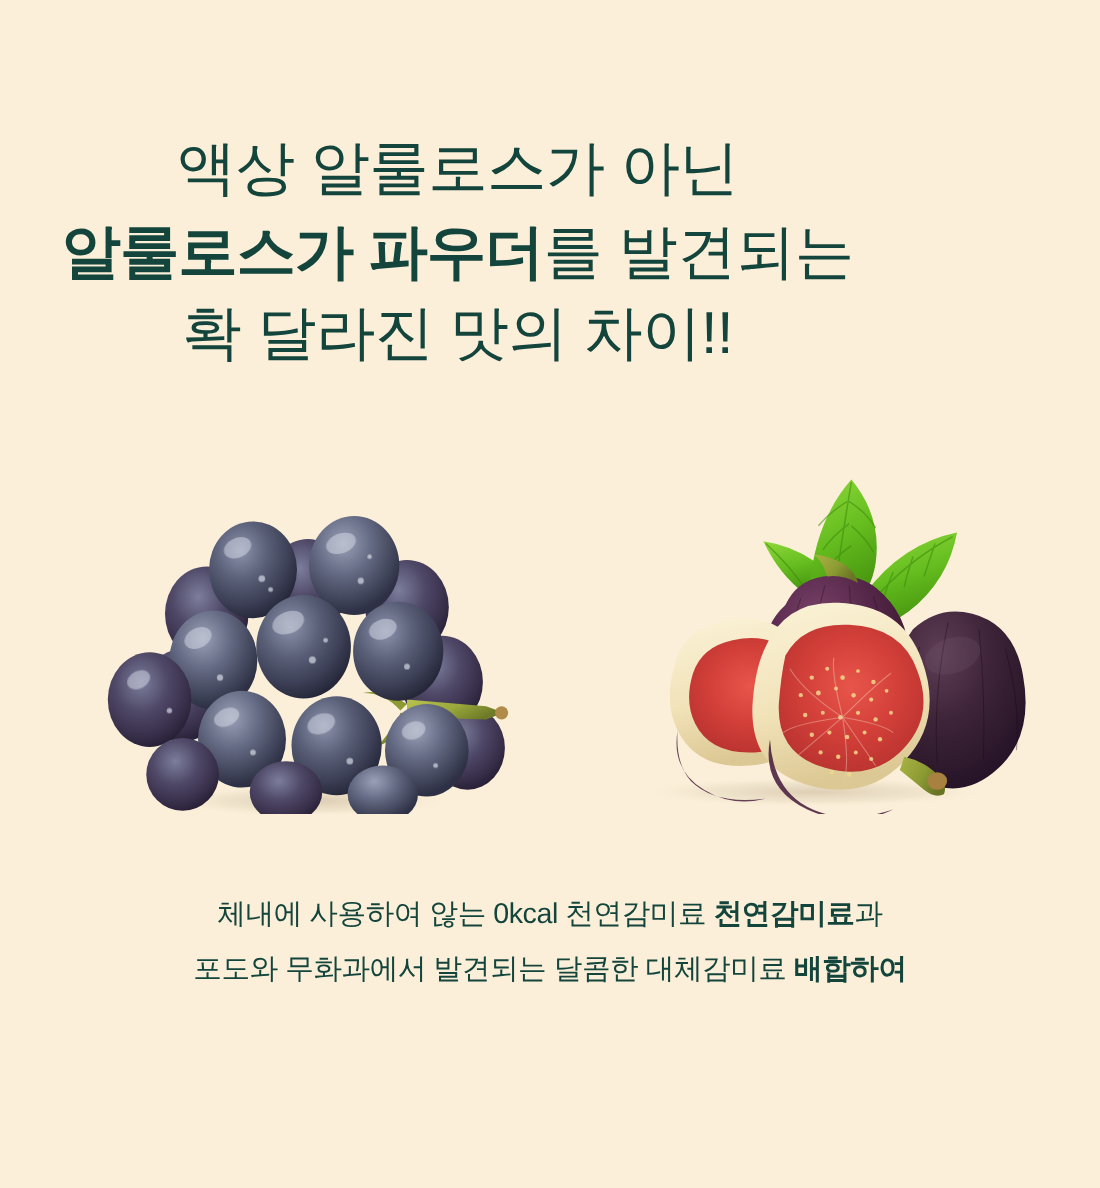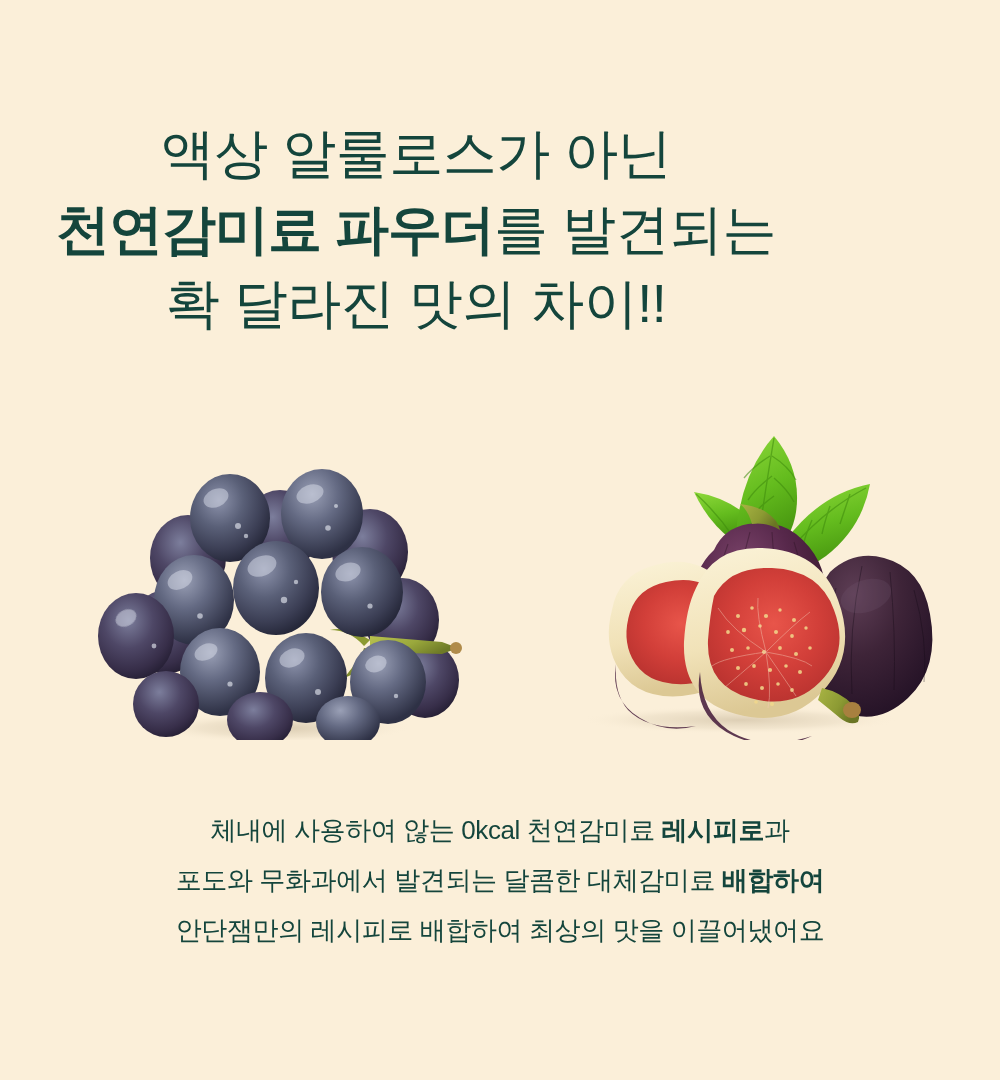"천연감미료 파우더" span.hl-strong { text: 천연감미료 -> 알룰로스가 }
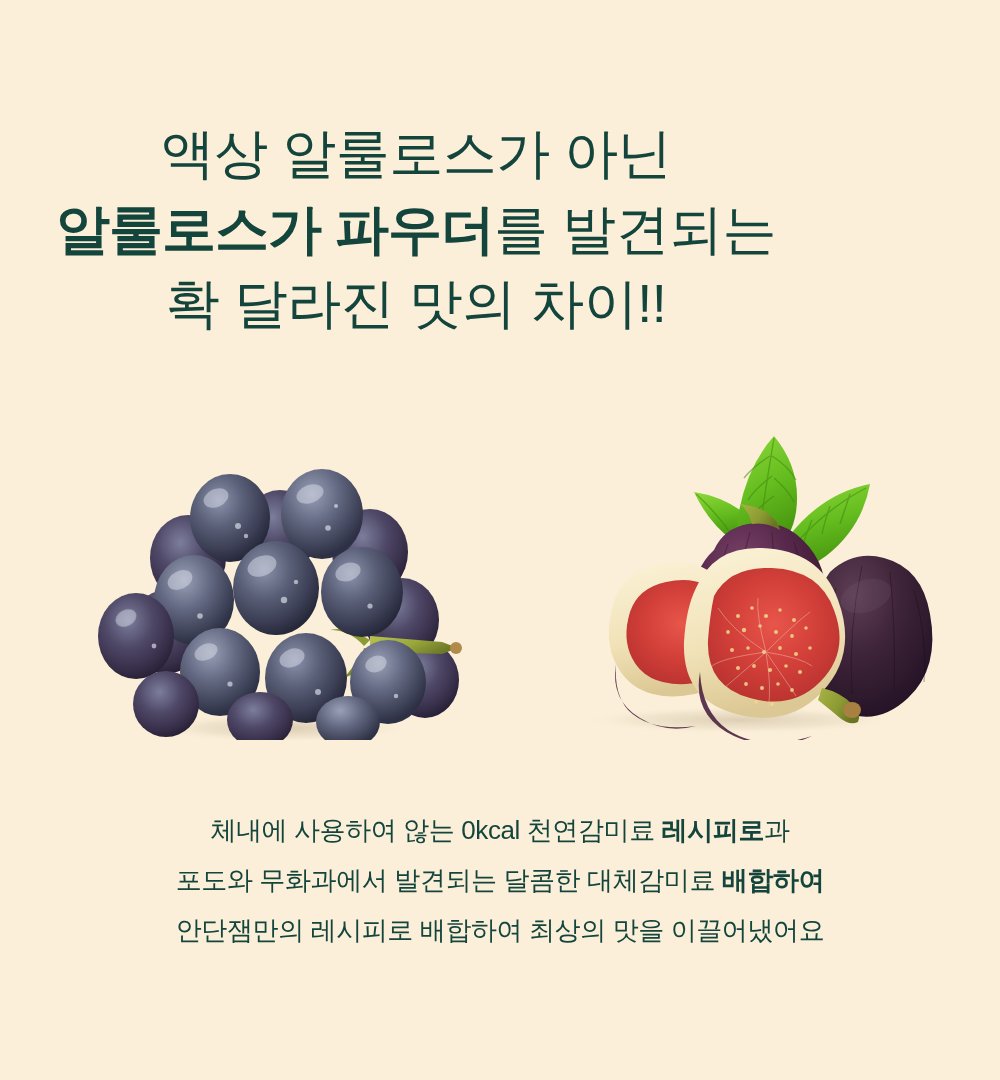"레시피로" span.bc-strong { text: 레시피로 -> 천연감미료 }
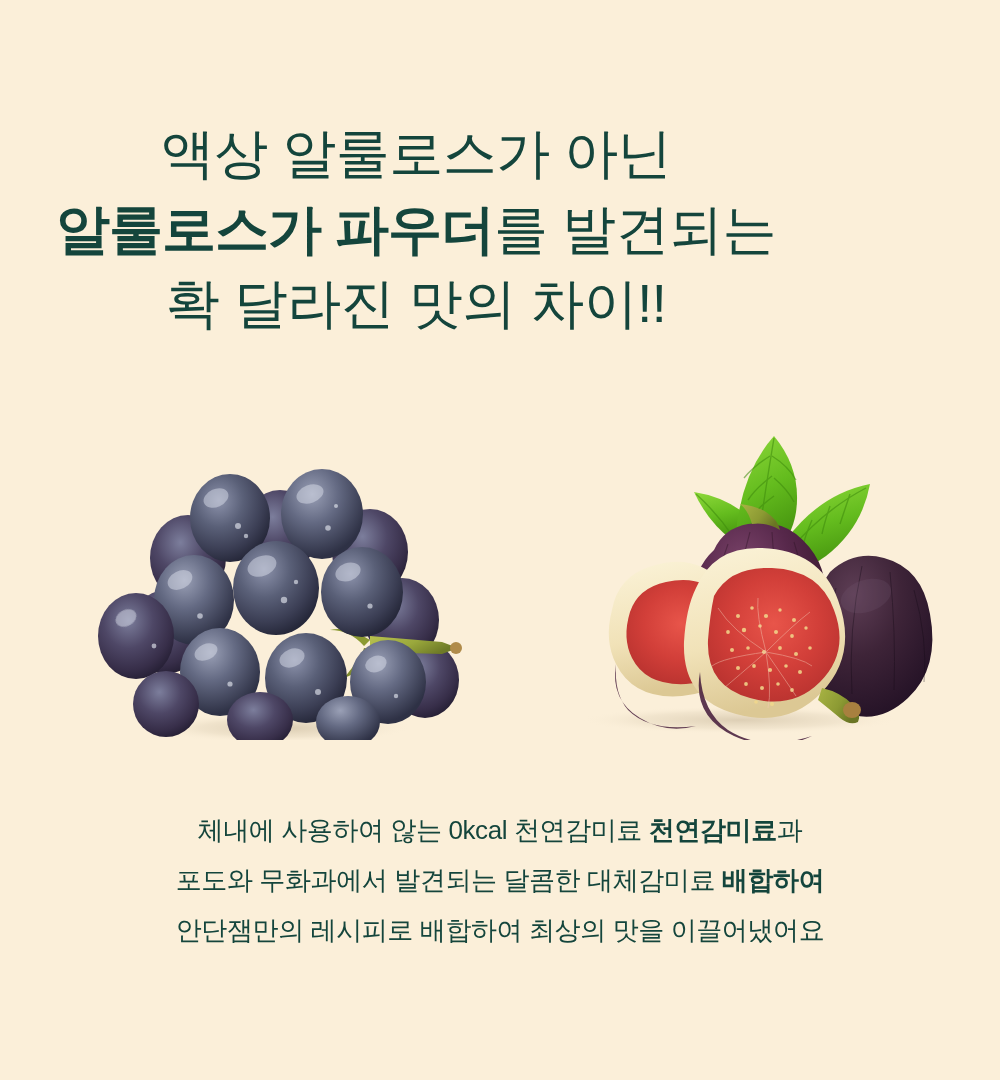"안단잼만의 레시피로 배합하여 최상의 맛을" span.bc-line { html: <span>안단잼만의 레시피로 배합하여 최상의 맛을 이끌어냈어요</span> -> none }
